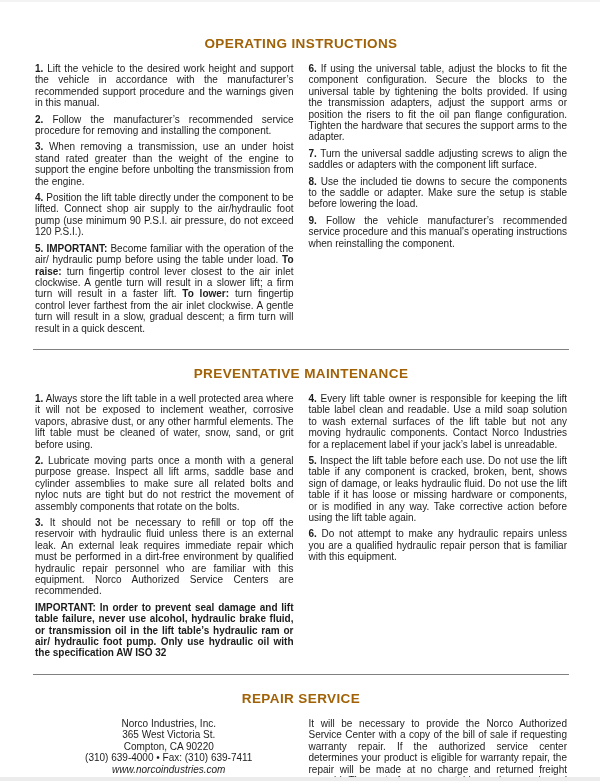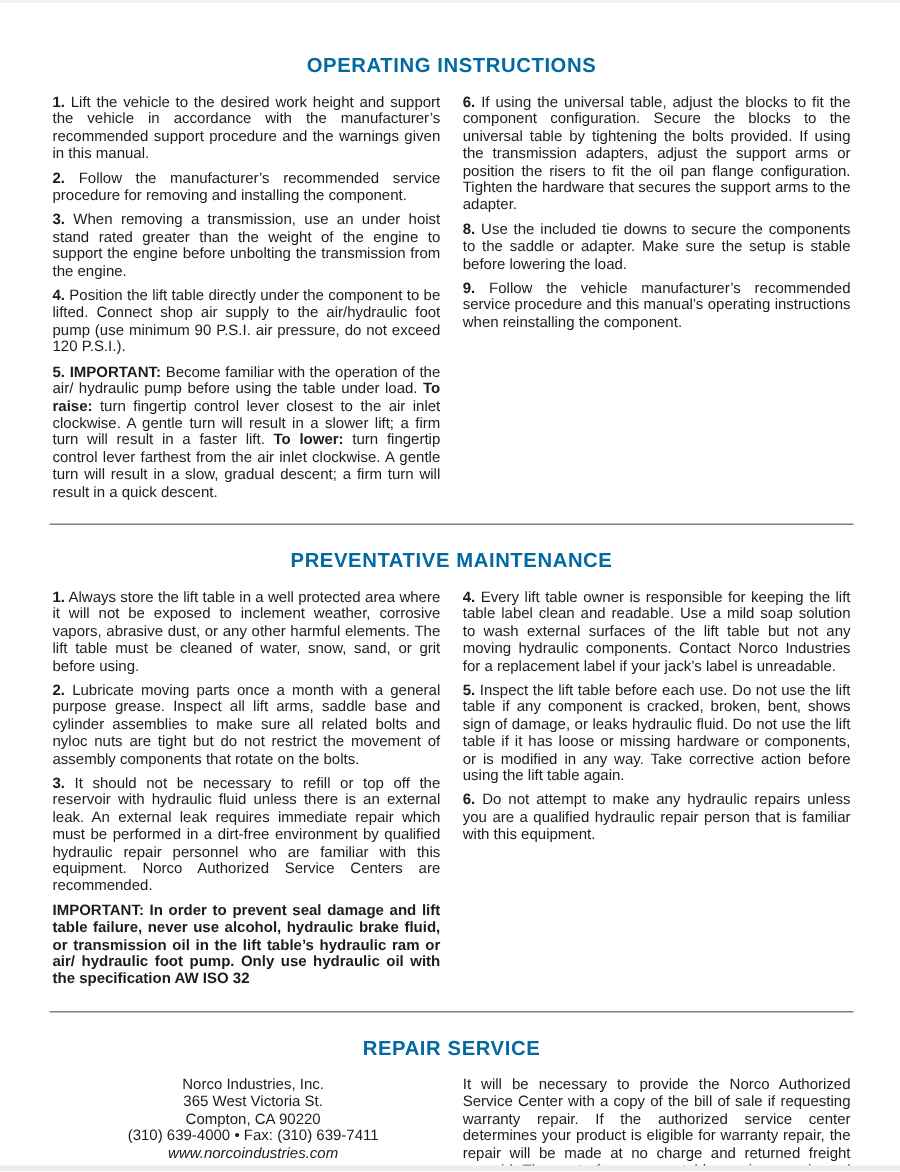"OPERATING INSTRUCTIONS" .sec-title { color: #0369a1 -> #a16207 }
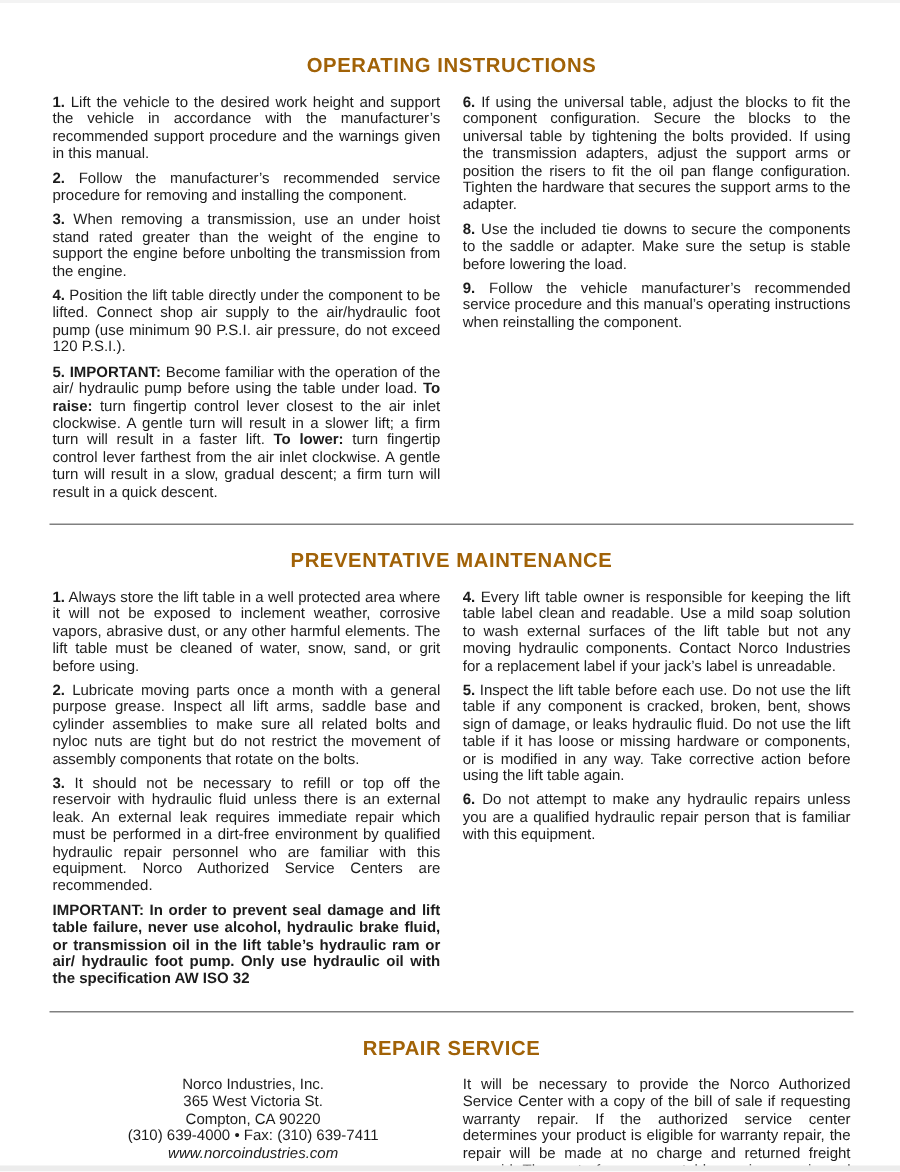"7. Turn the universal saddle" p.para { html: none -> <p><span>7.</span><span> Turn the universal saddle adjusting screws to align the saddles or adapters with the component lift surface.</span></p> }
